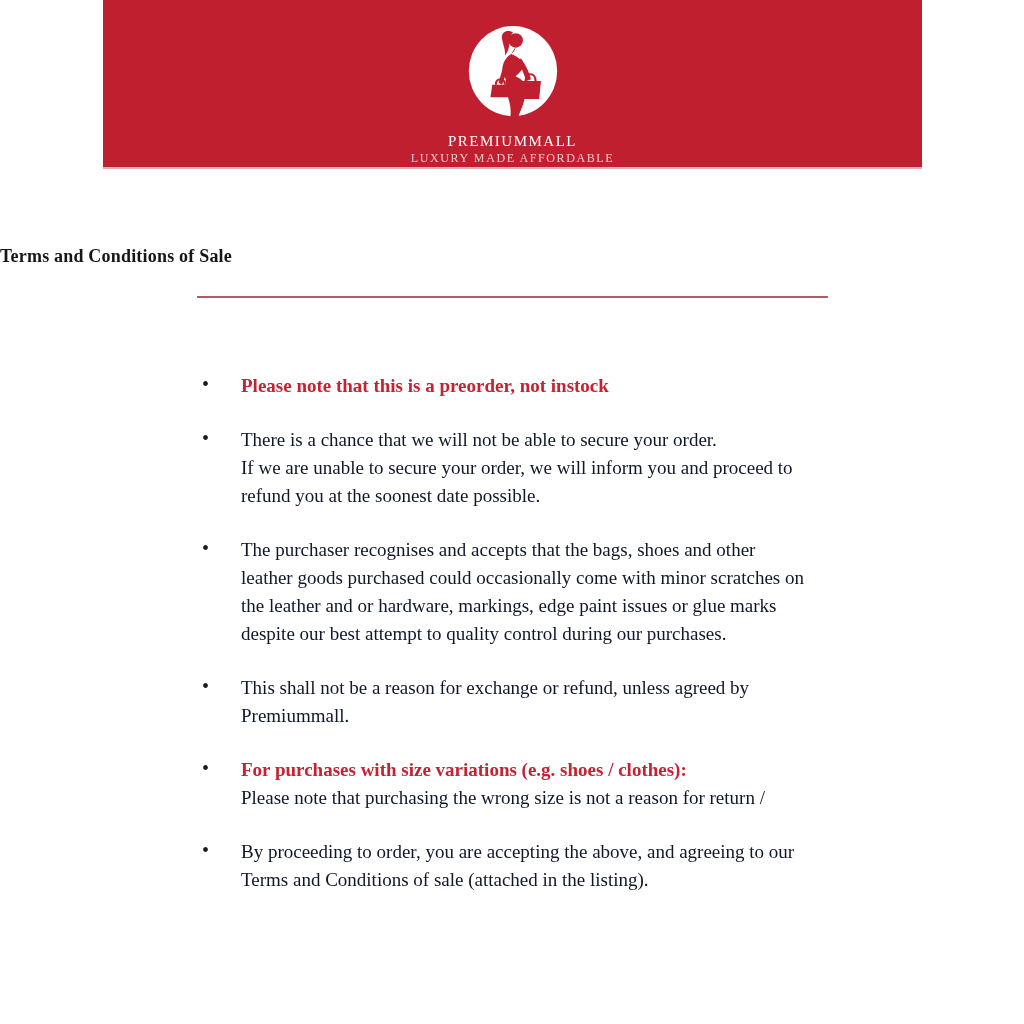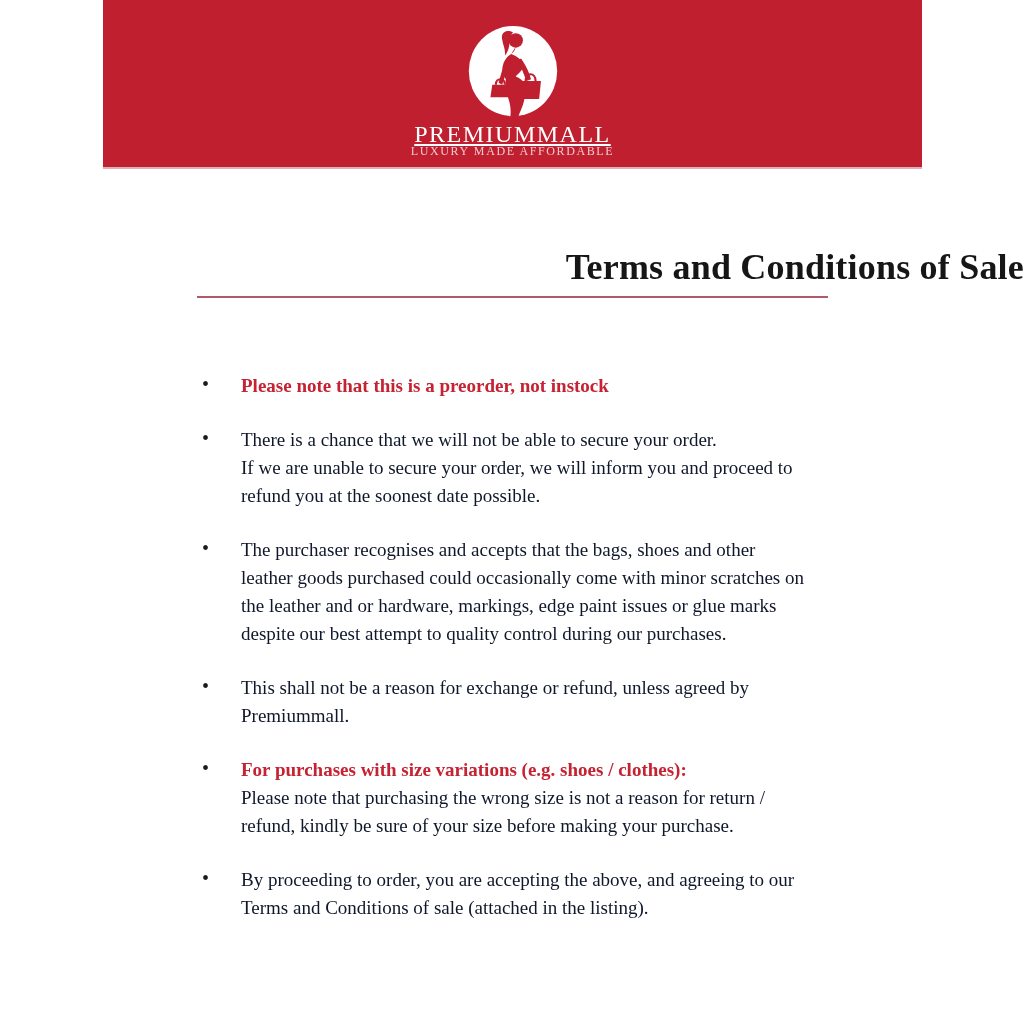"PREMIUMMALL" .brand-name { font-size: 24px -> 15px; margin-top: 4px -> 11px; text-decoration: underline -> none }
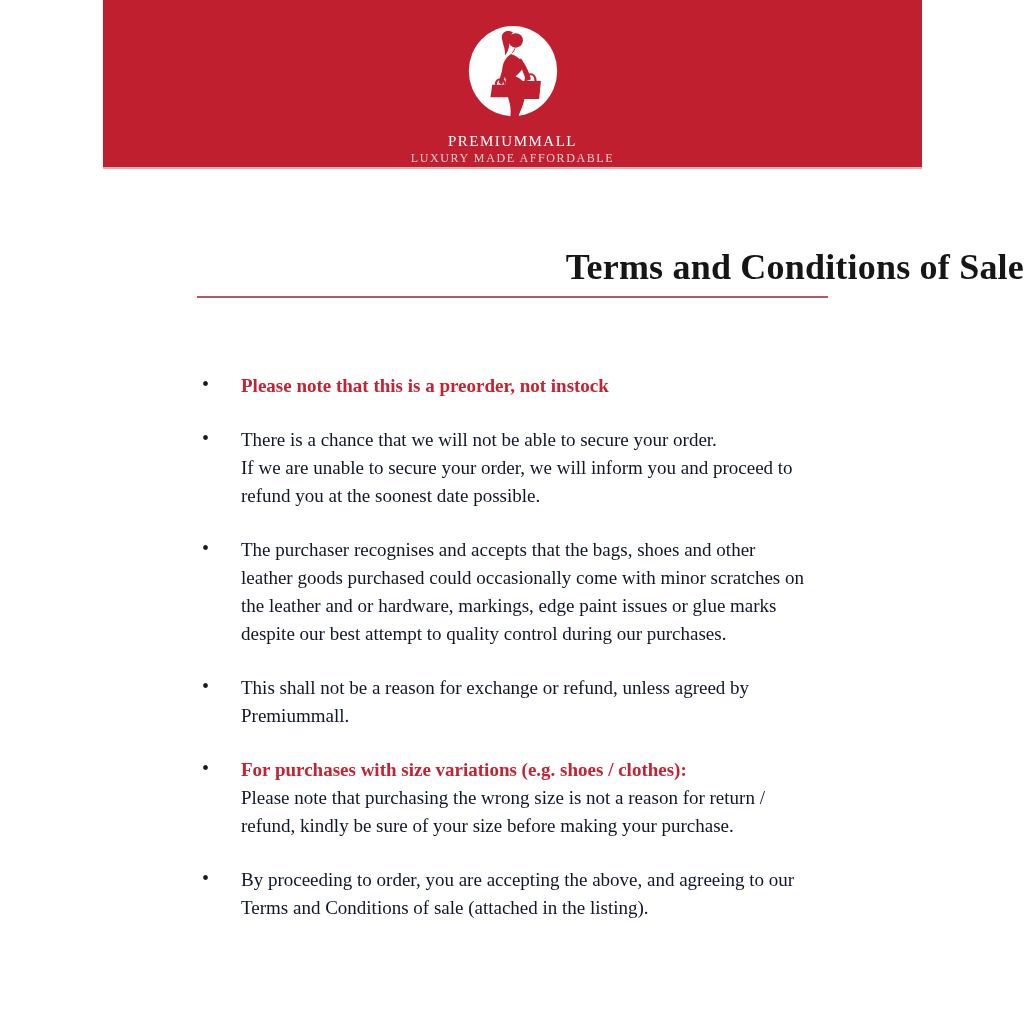"Terms and Conditions of Sale" .doc-title { font-size: 36px -> 18px; text-align: right -> left }
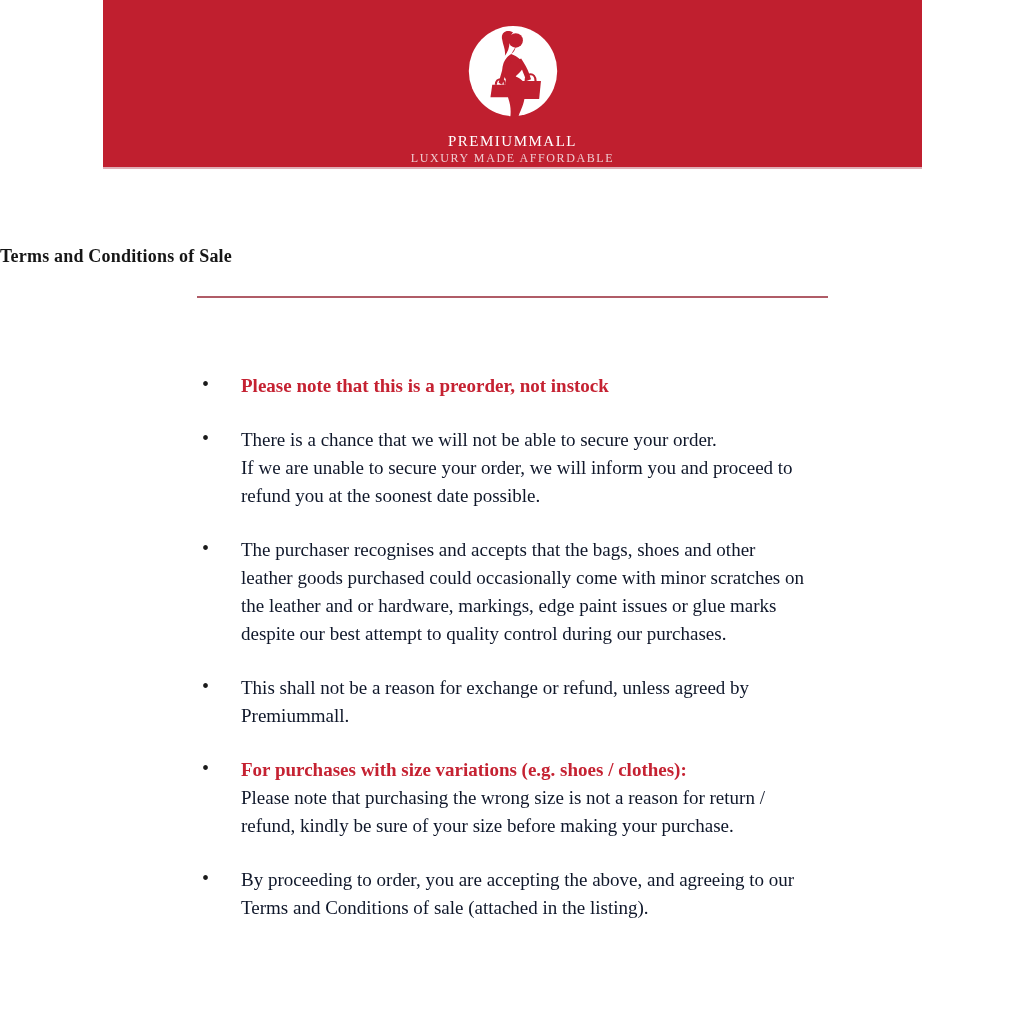"refund, kindly be sure of" div.line { html: <div>refund, kindly be sure of your size before making your purchase.</div> -> none }
